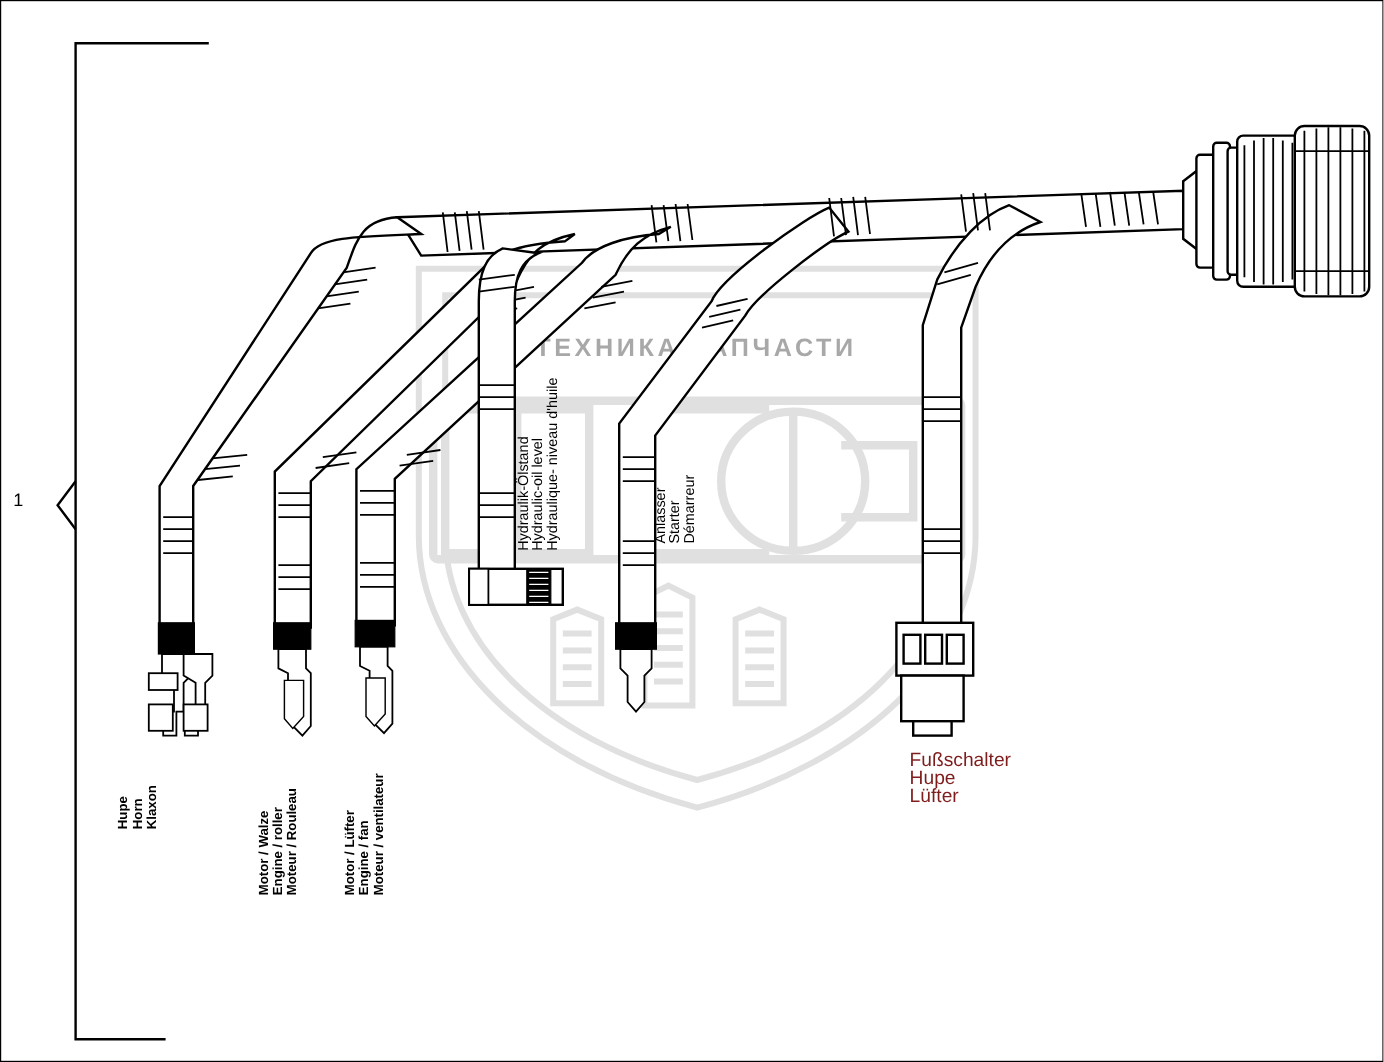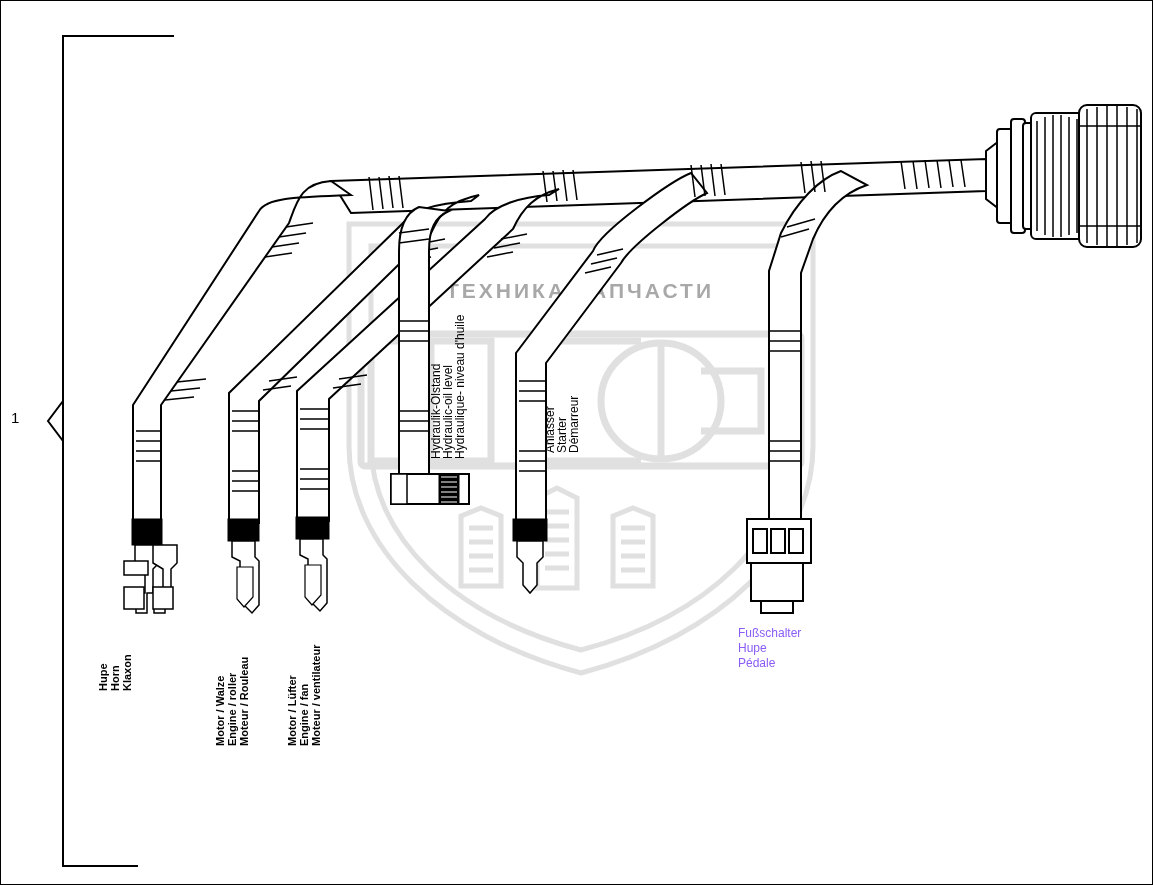"Fußschalter" div { color: #8b5cf6 -> #7f1d1d; font-size: 12px -> 16px; left: 737px -> 757px }
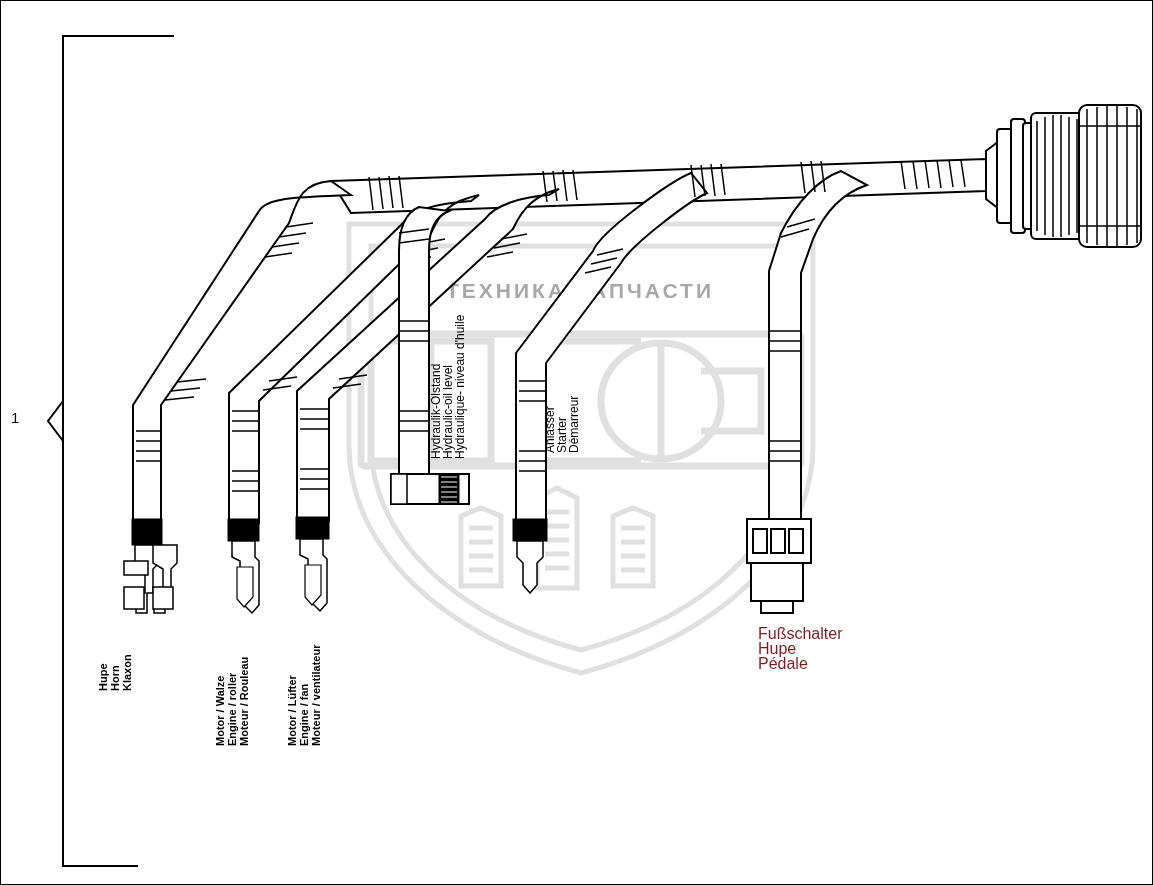"Pédale" div { text: Pédale -> Lüfter }
